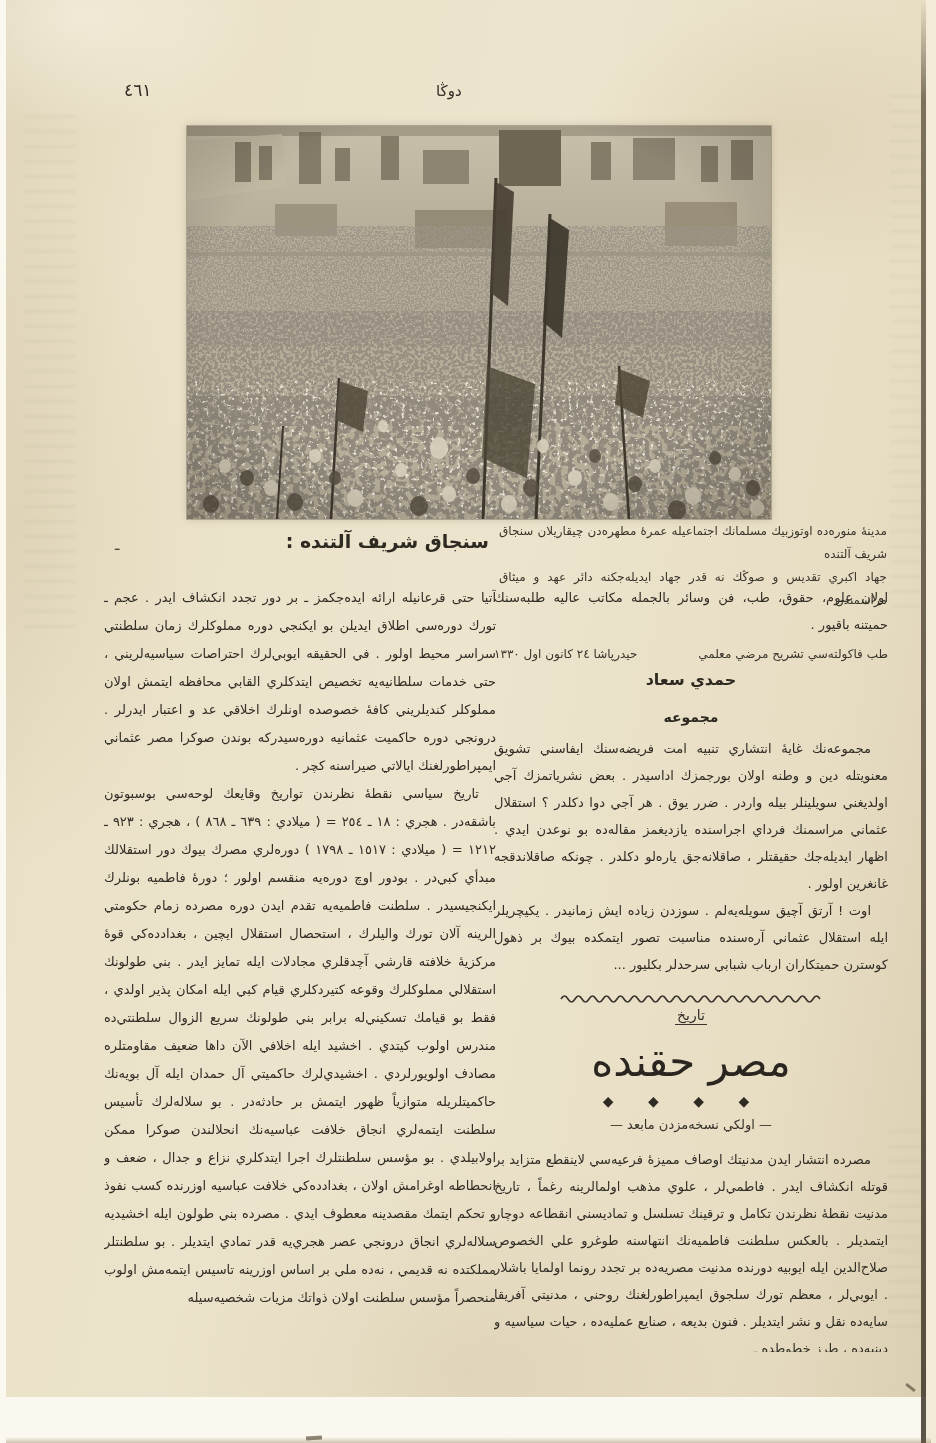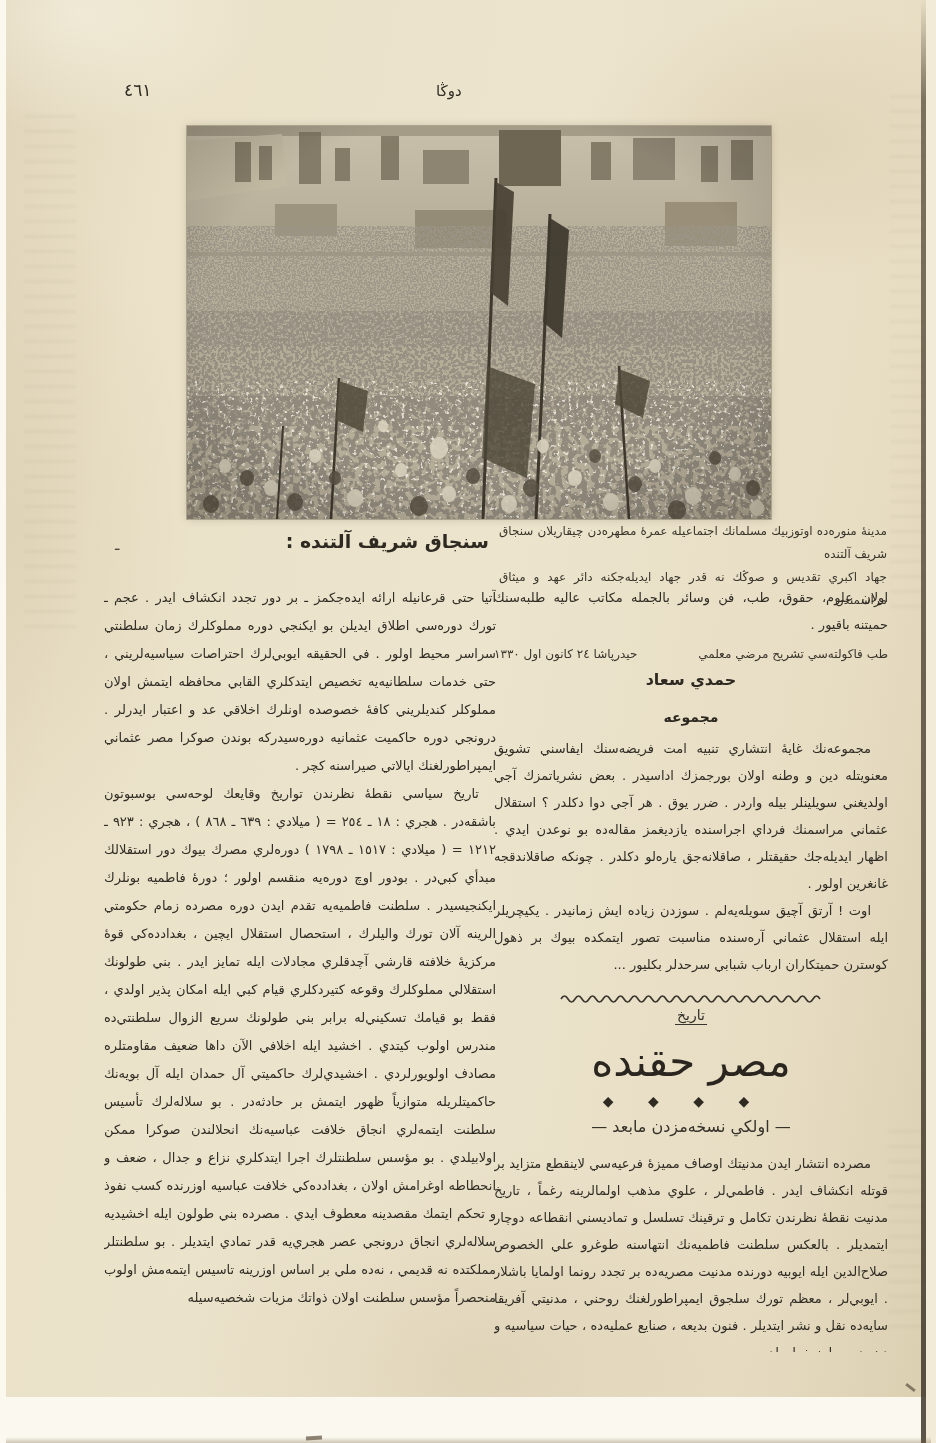"— اولكي نسخه‌مزدن مابعد —" .subtitle { font-size: 16px -> 13px }
